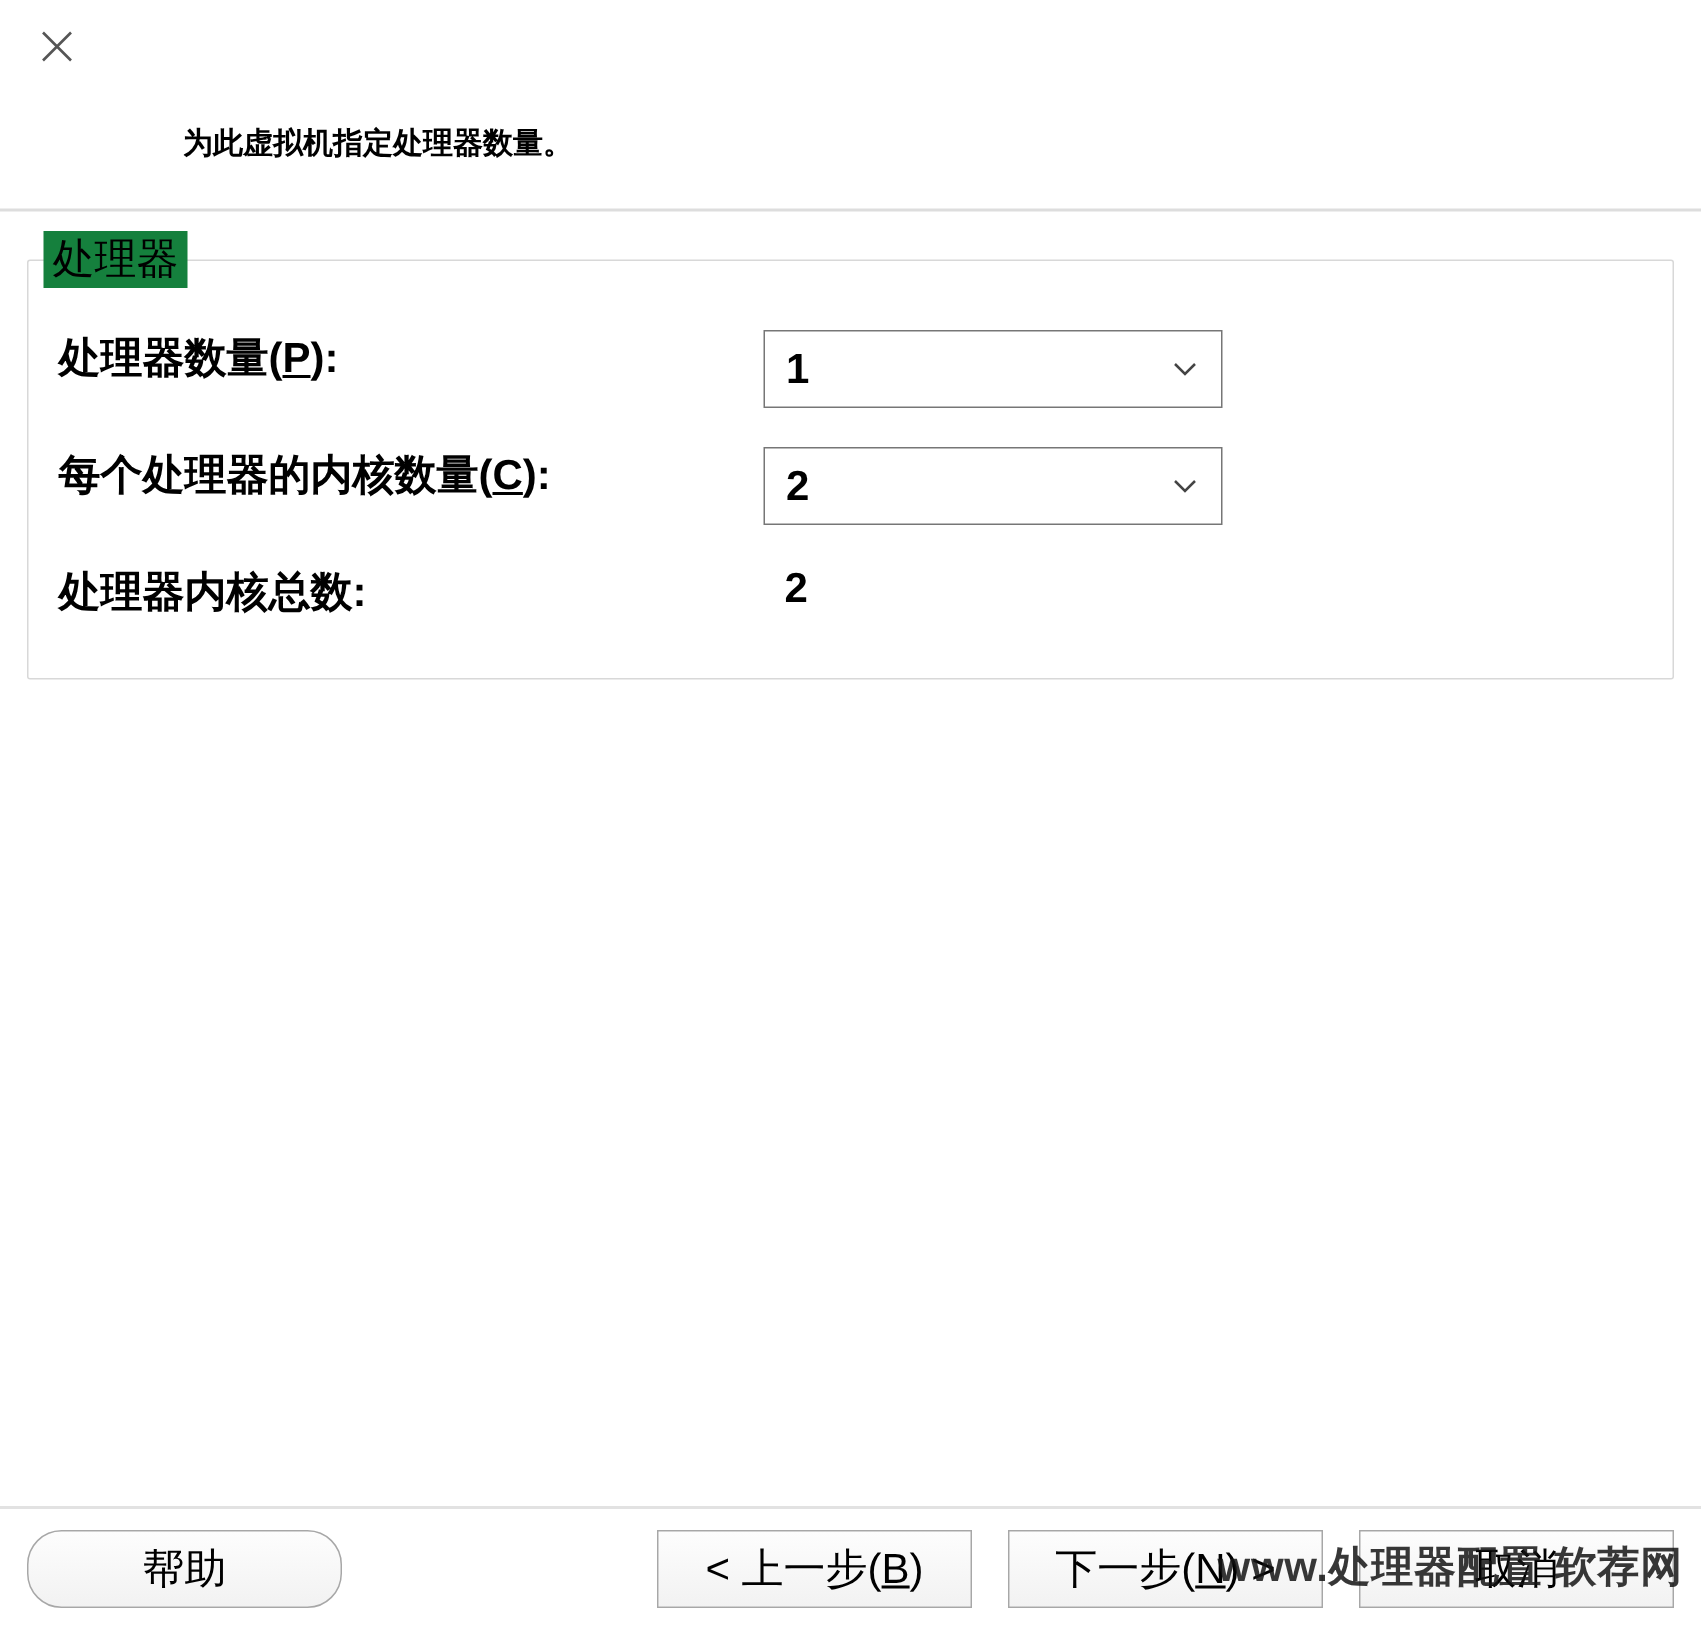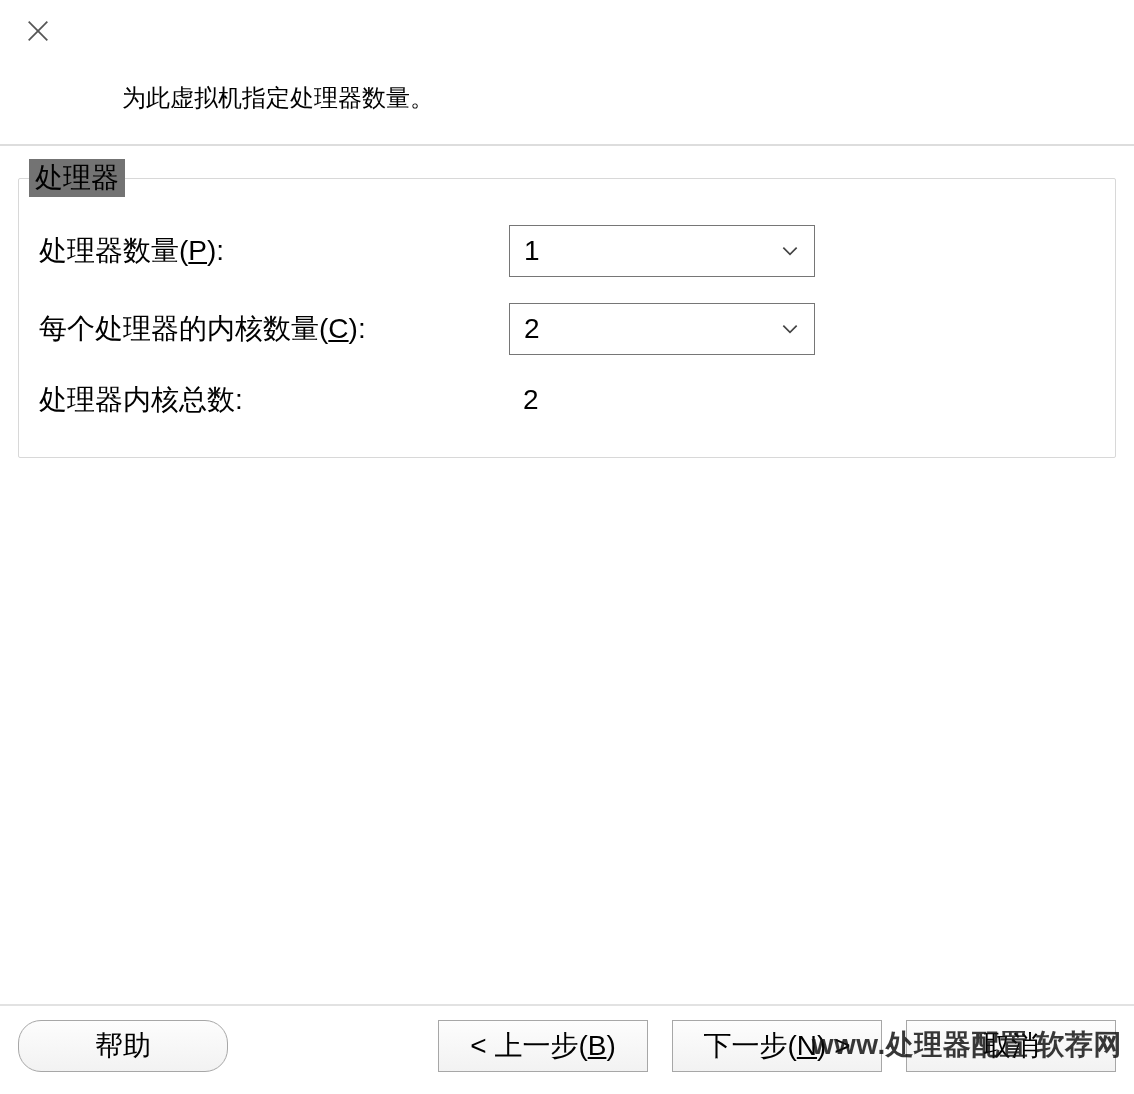"为此虚拟机指定处理器数量。" .header-subtitle { font-size: 24px -> 20px; font-weight: 400 -> 700 }
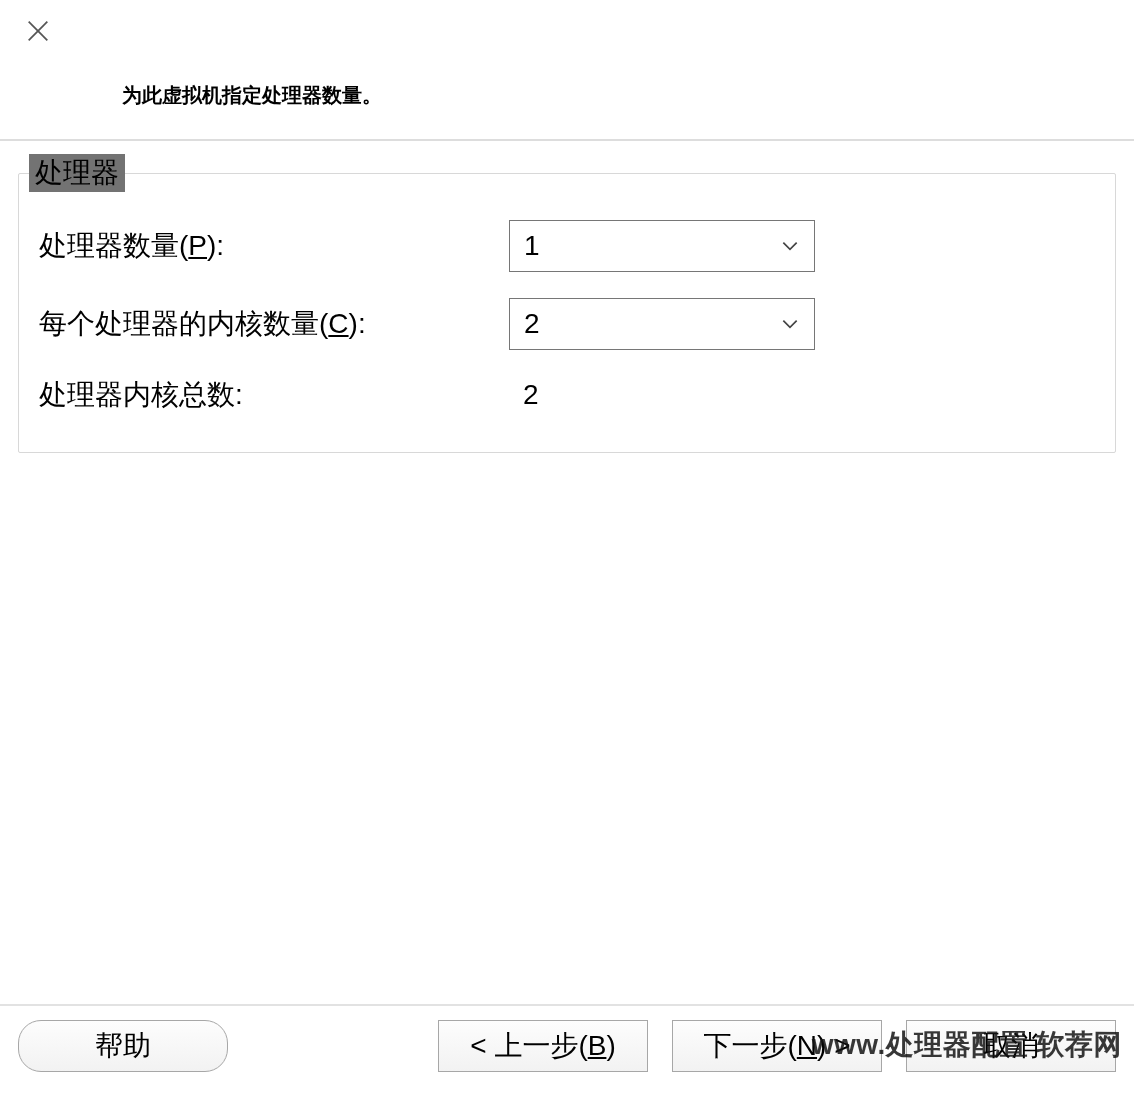"处理器" .fieldset-legend { background: #737373 -> #15803d }
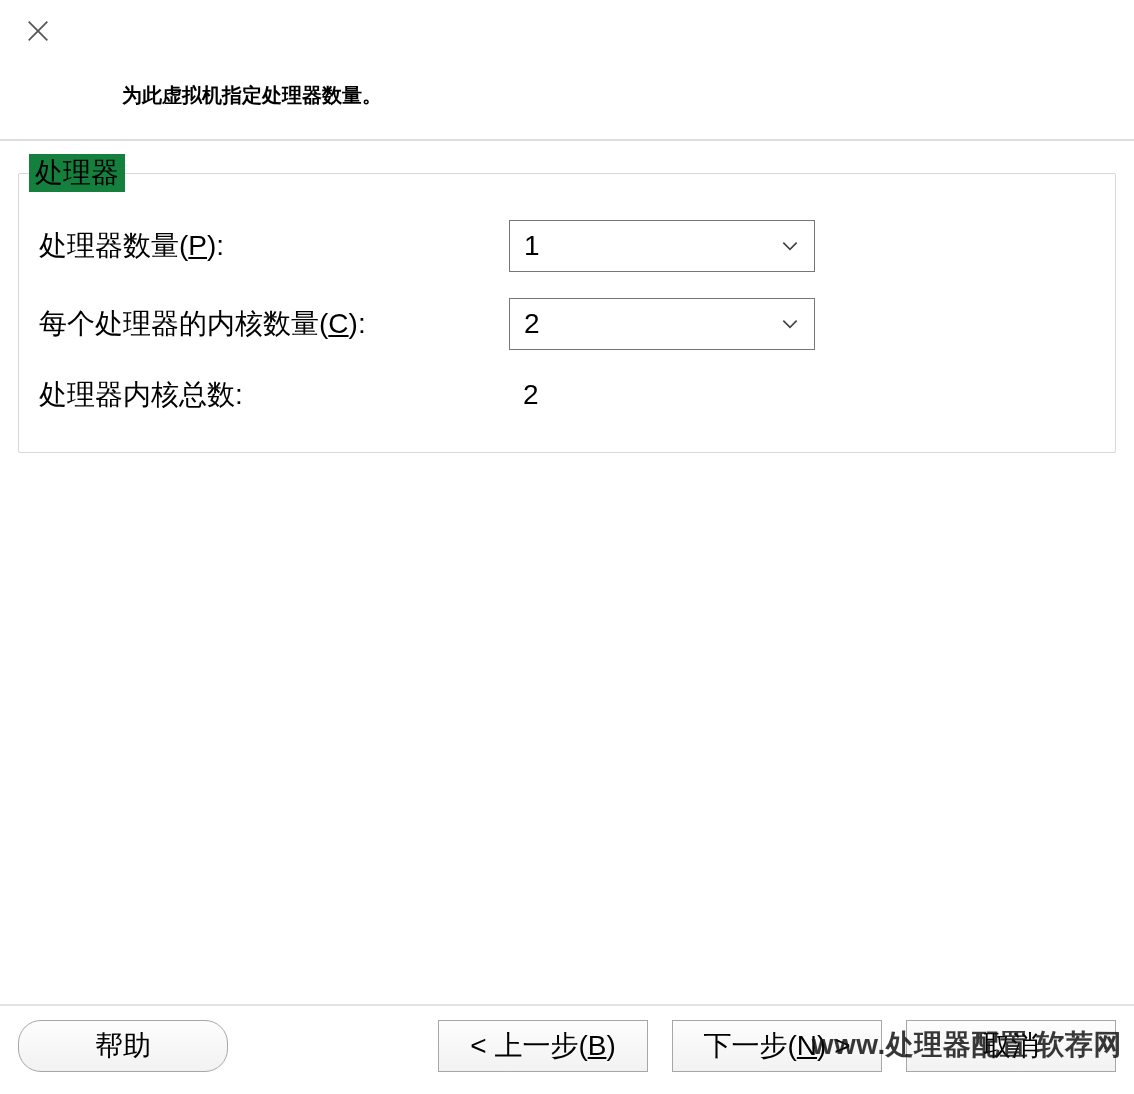"处理器数量(P):" .form-row { align-items: center -> flex-start; font-weight: none -> bold }
